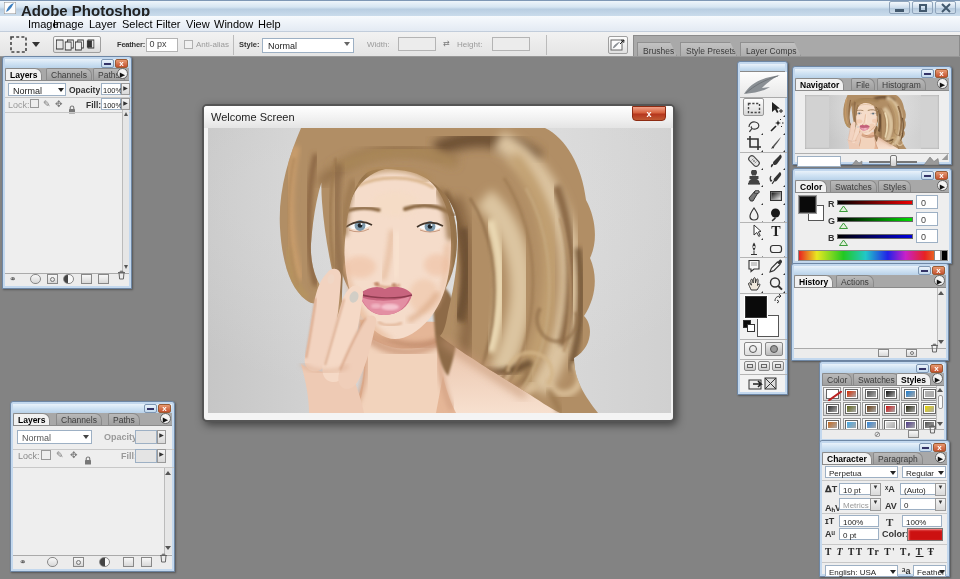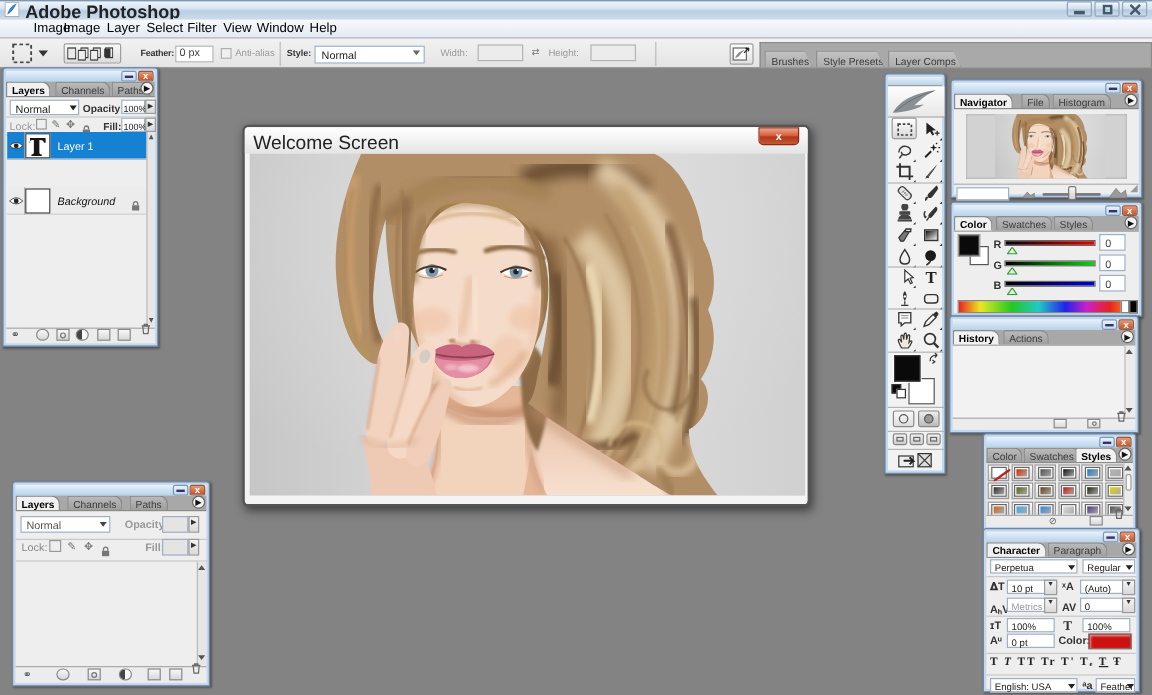"Layer 1" div.lrow { html: <div> <svg> <path></path> <circle></circle> </svg> <div></div> <div><svg> <path></path> </svg></div> <div>Layer 1</div> </div> -> none }
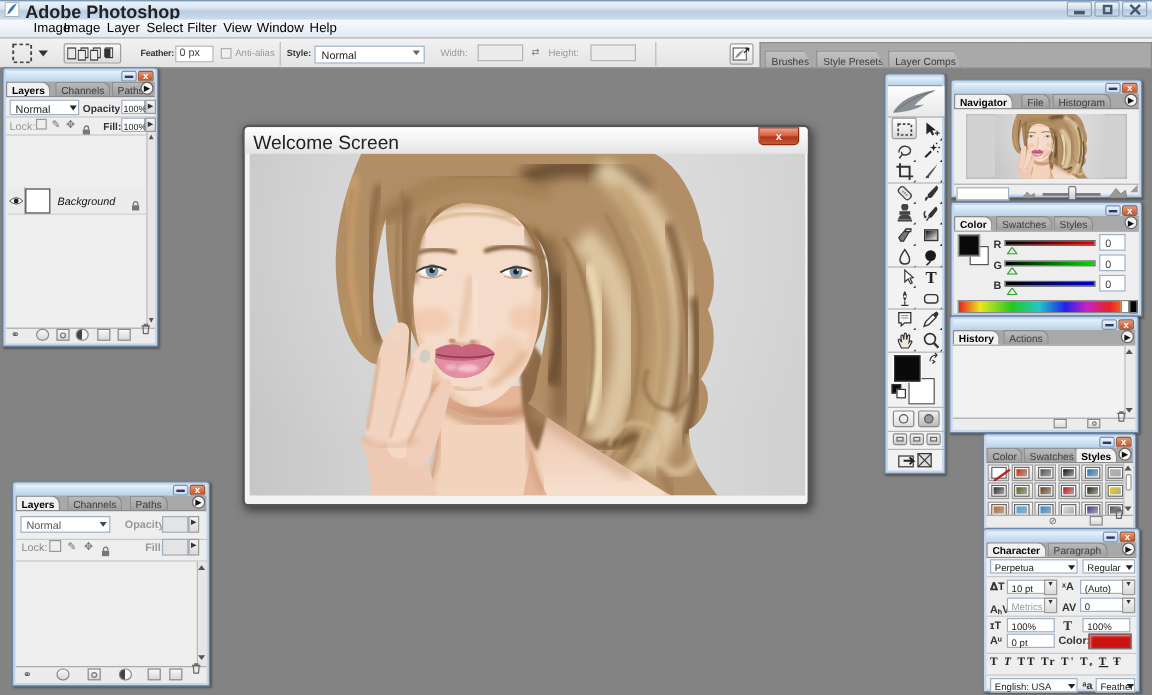"Welcome Screen" div.abs { font-size: 16px -> 11px }
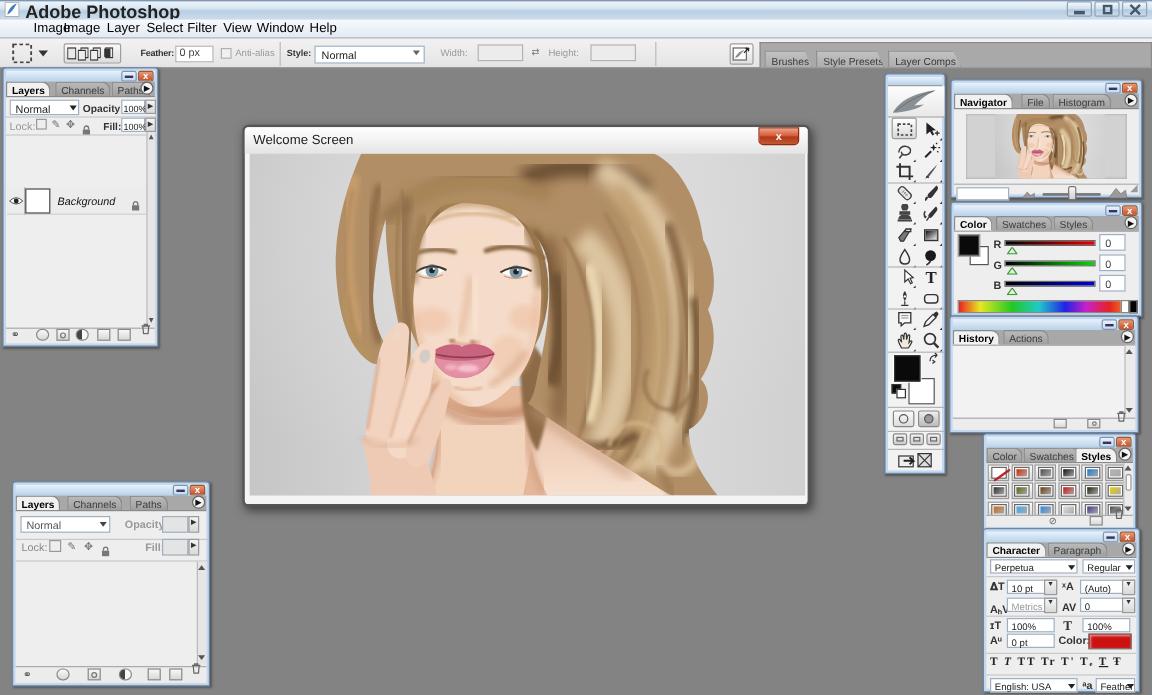"Background" div.lrow { html: <div> <svg> <path></path> <circle></circle> </svg> <div></div> <div></div> <div>Background</div> <div><svg> <rect></rect> <path></path> </svg></div> </div> -> none }
